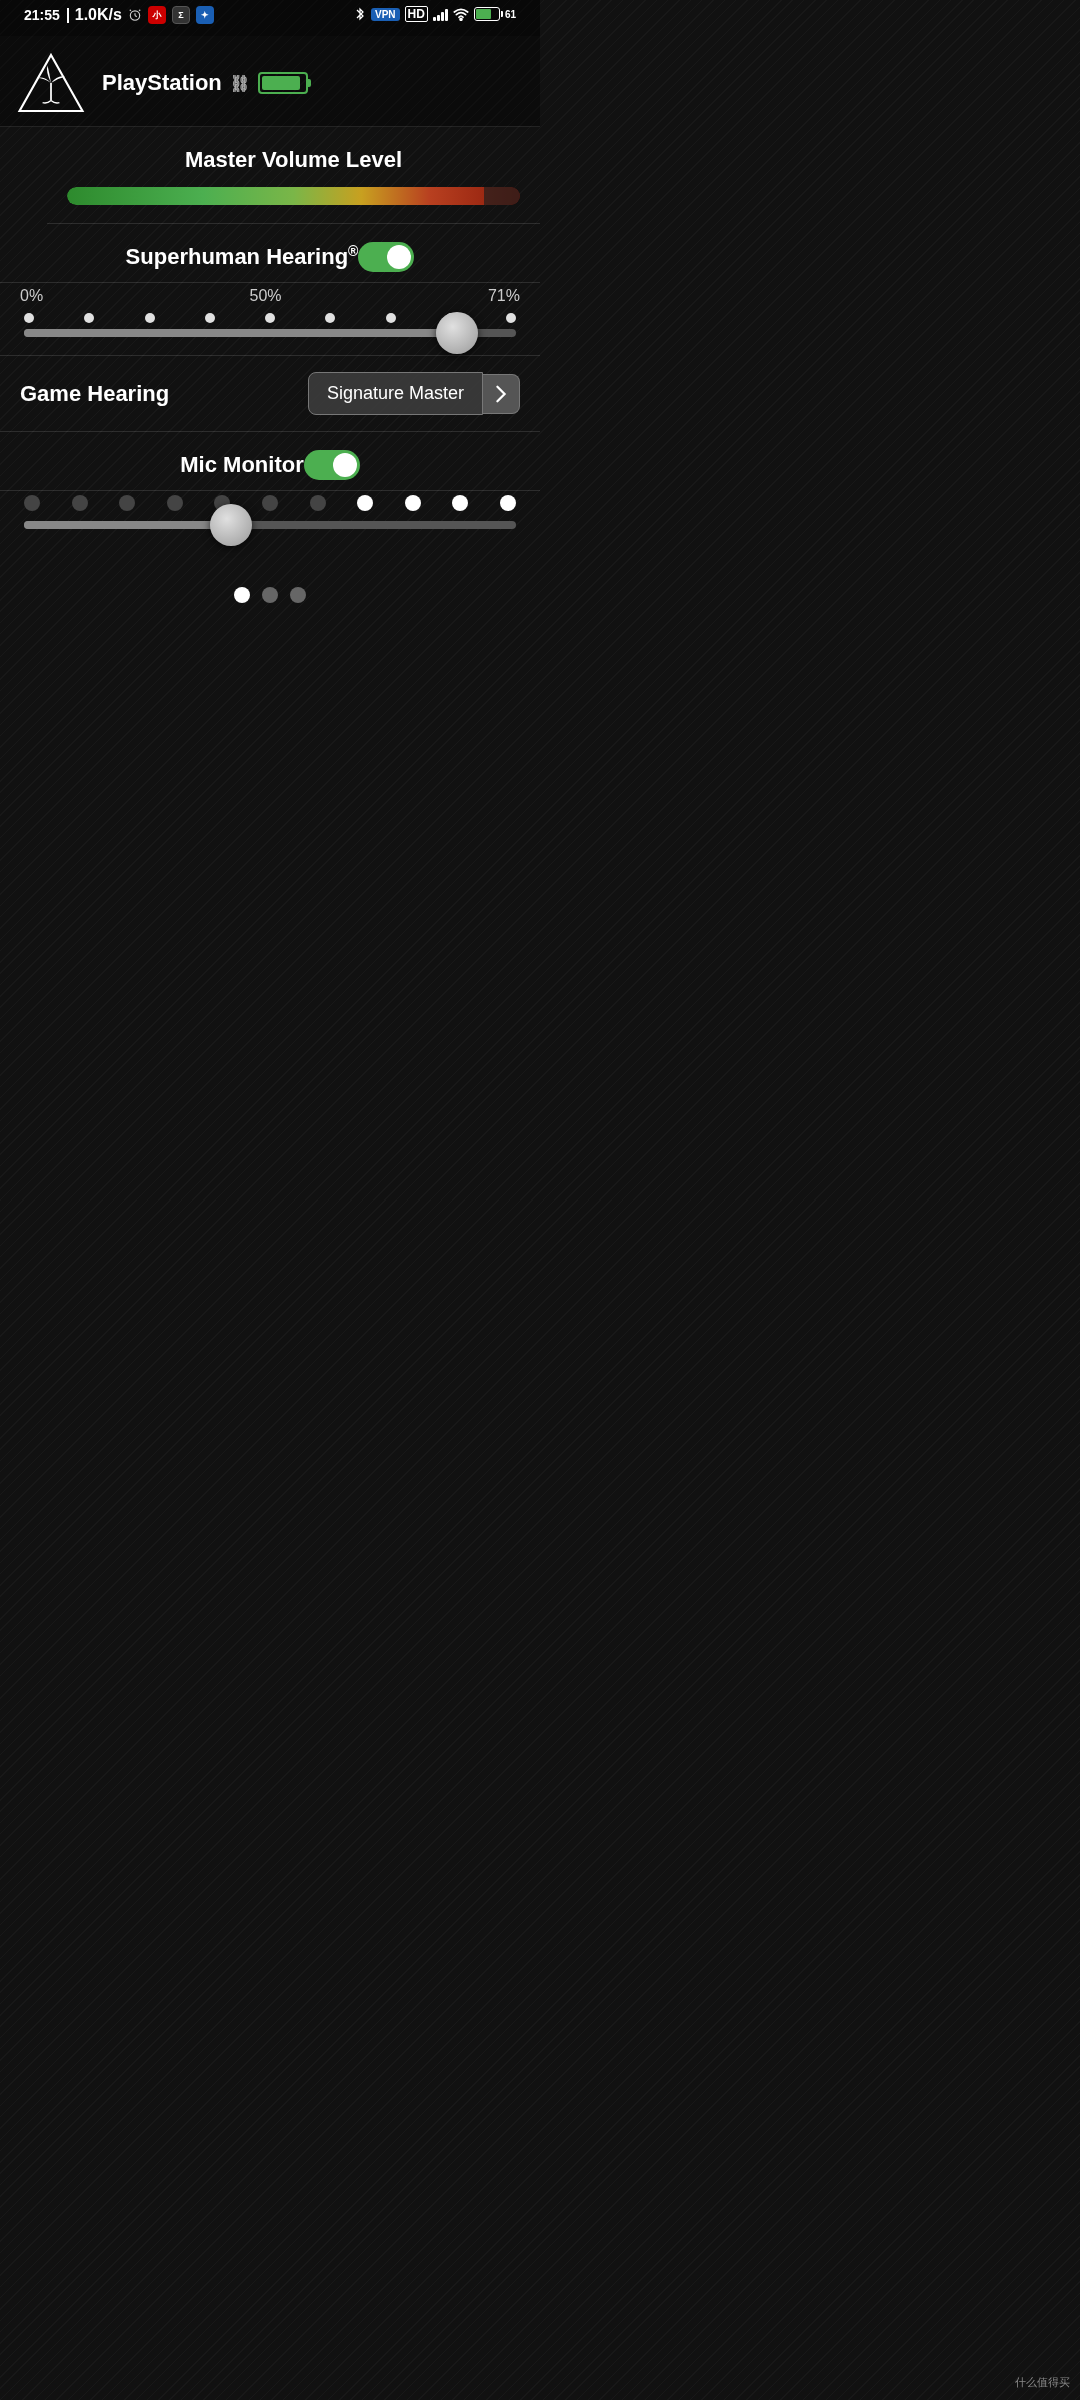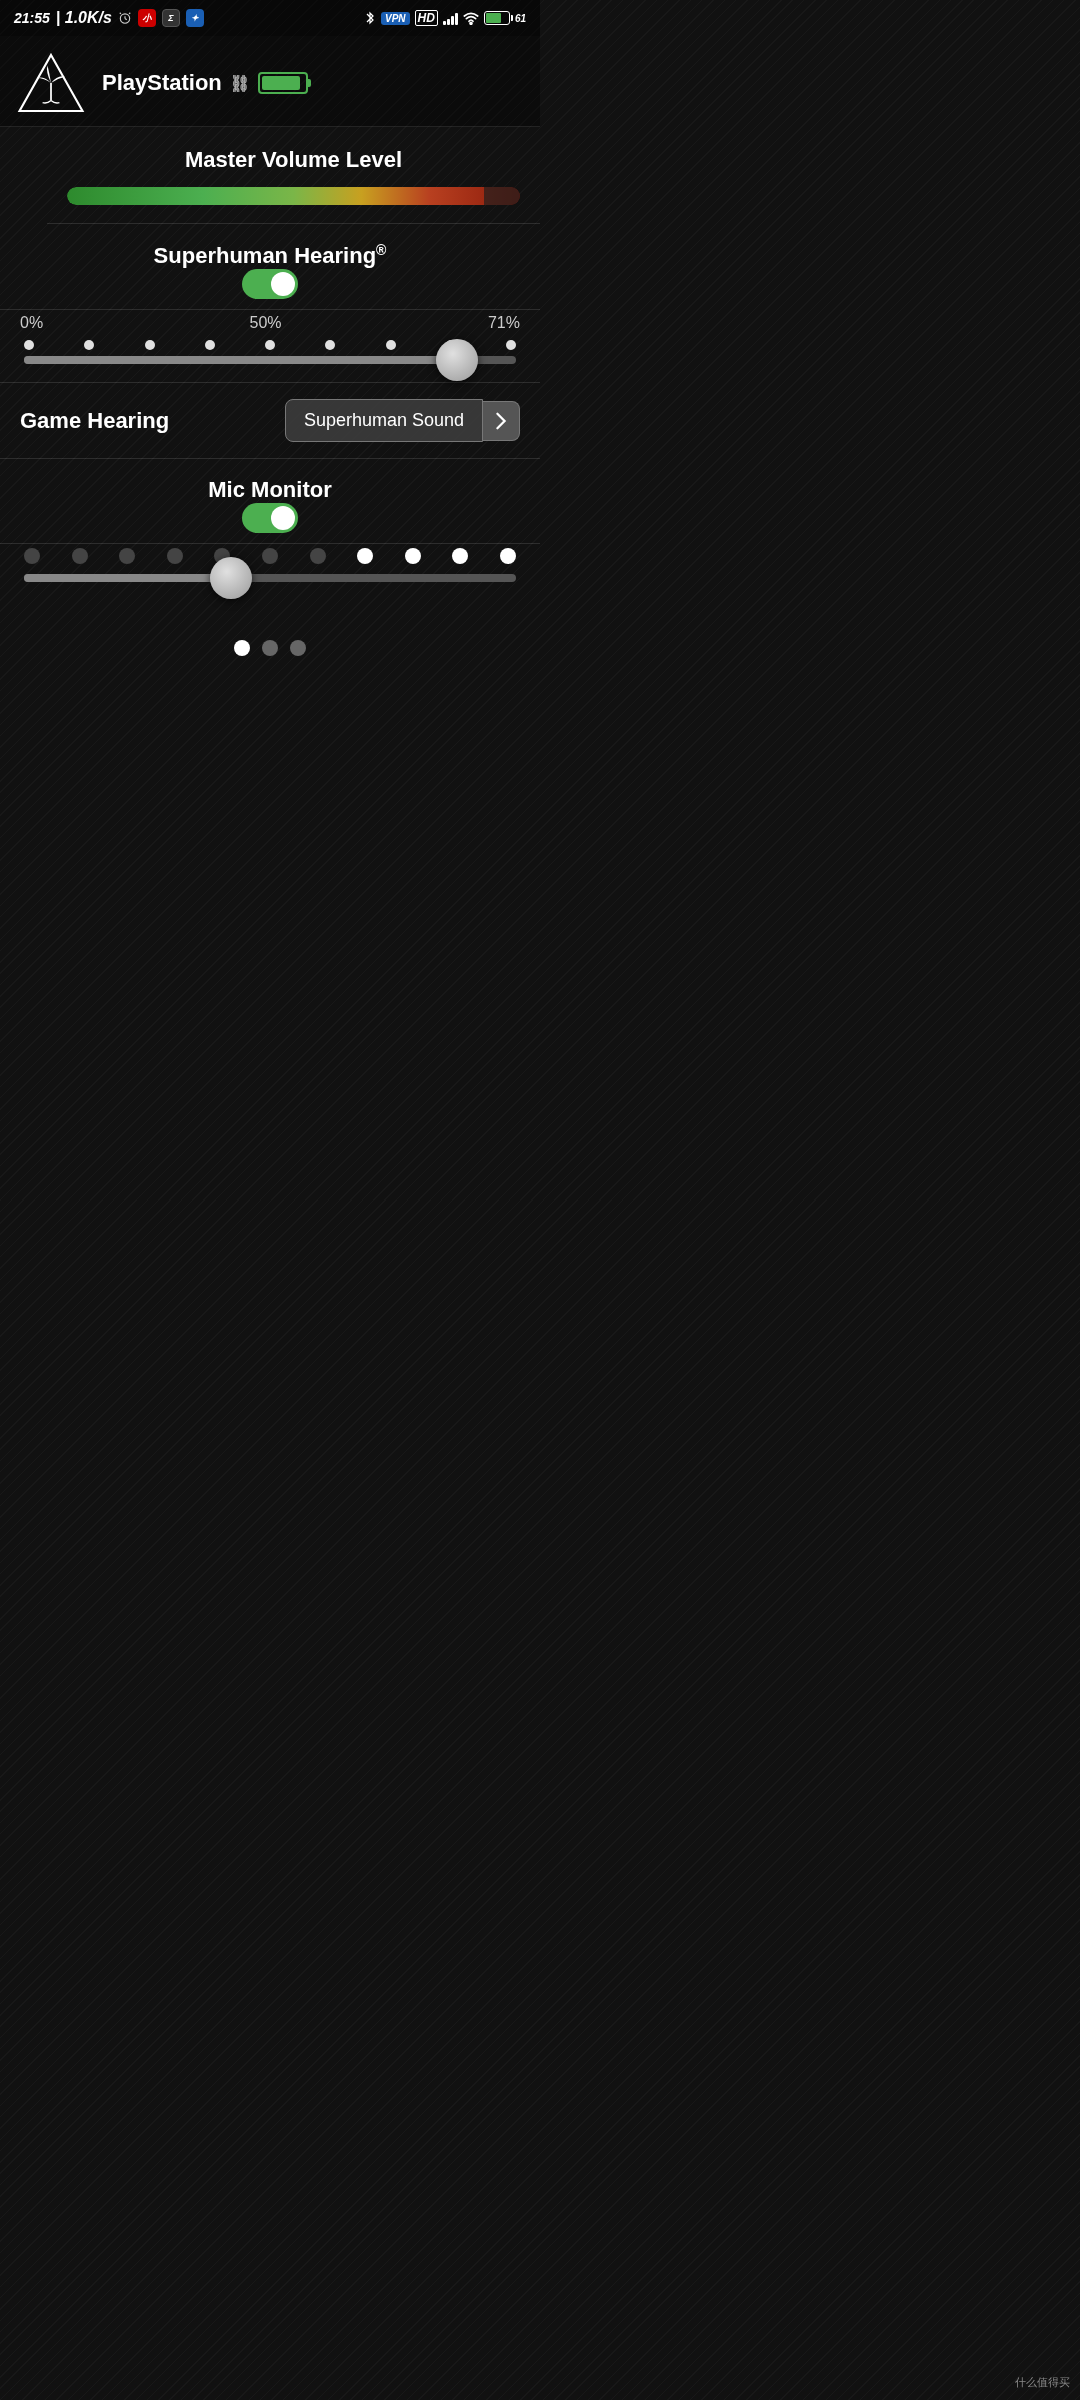"21:55" .status-bar { align-items: center -> flex-start; font-style: italic -> none; padding: 6px 14px -> 6px 24px }
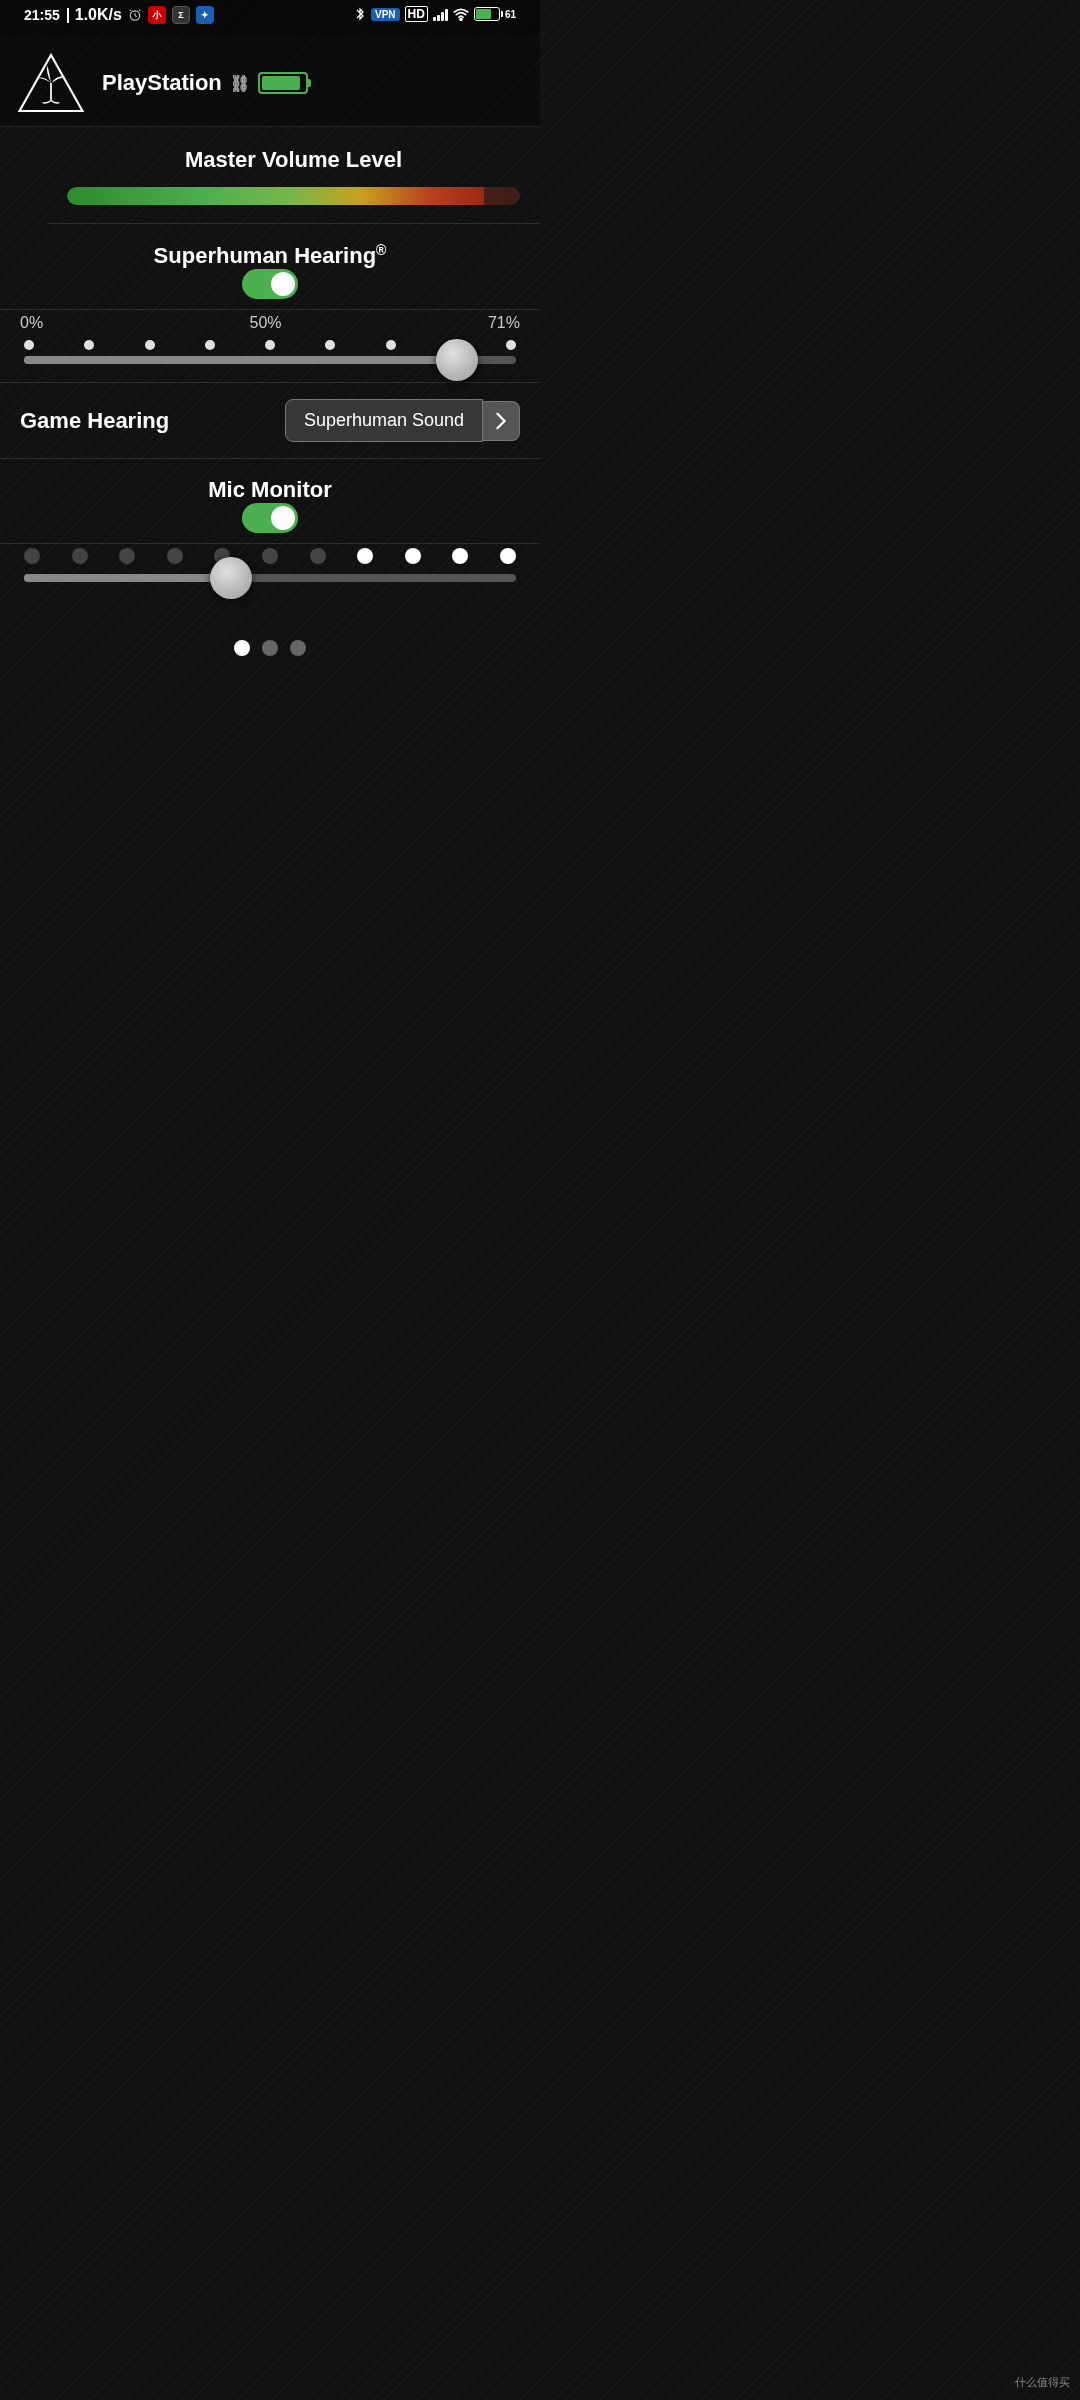"Superhuman Hearing®" .section-row { flex-direction: column -> none; justify-content: flex-end -> center }
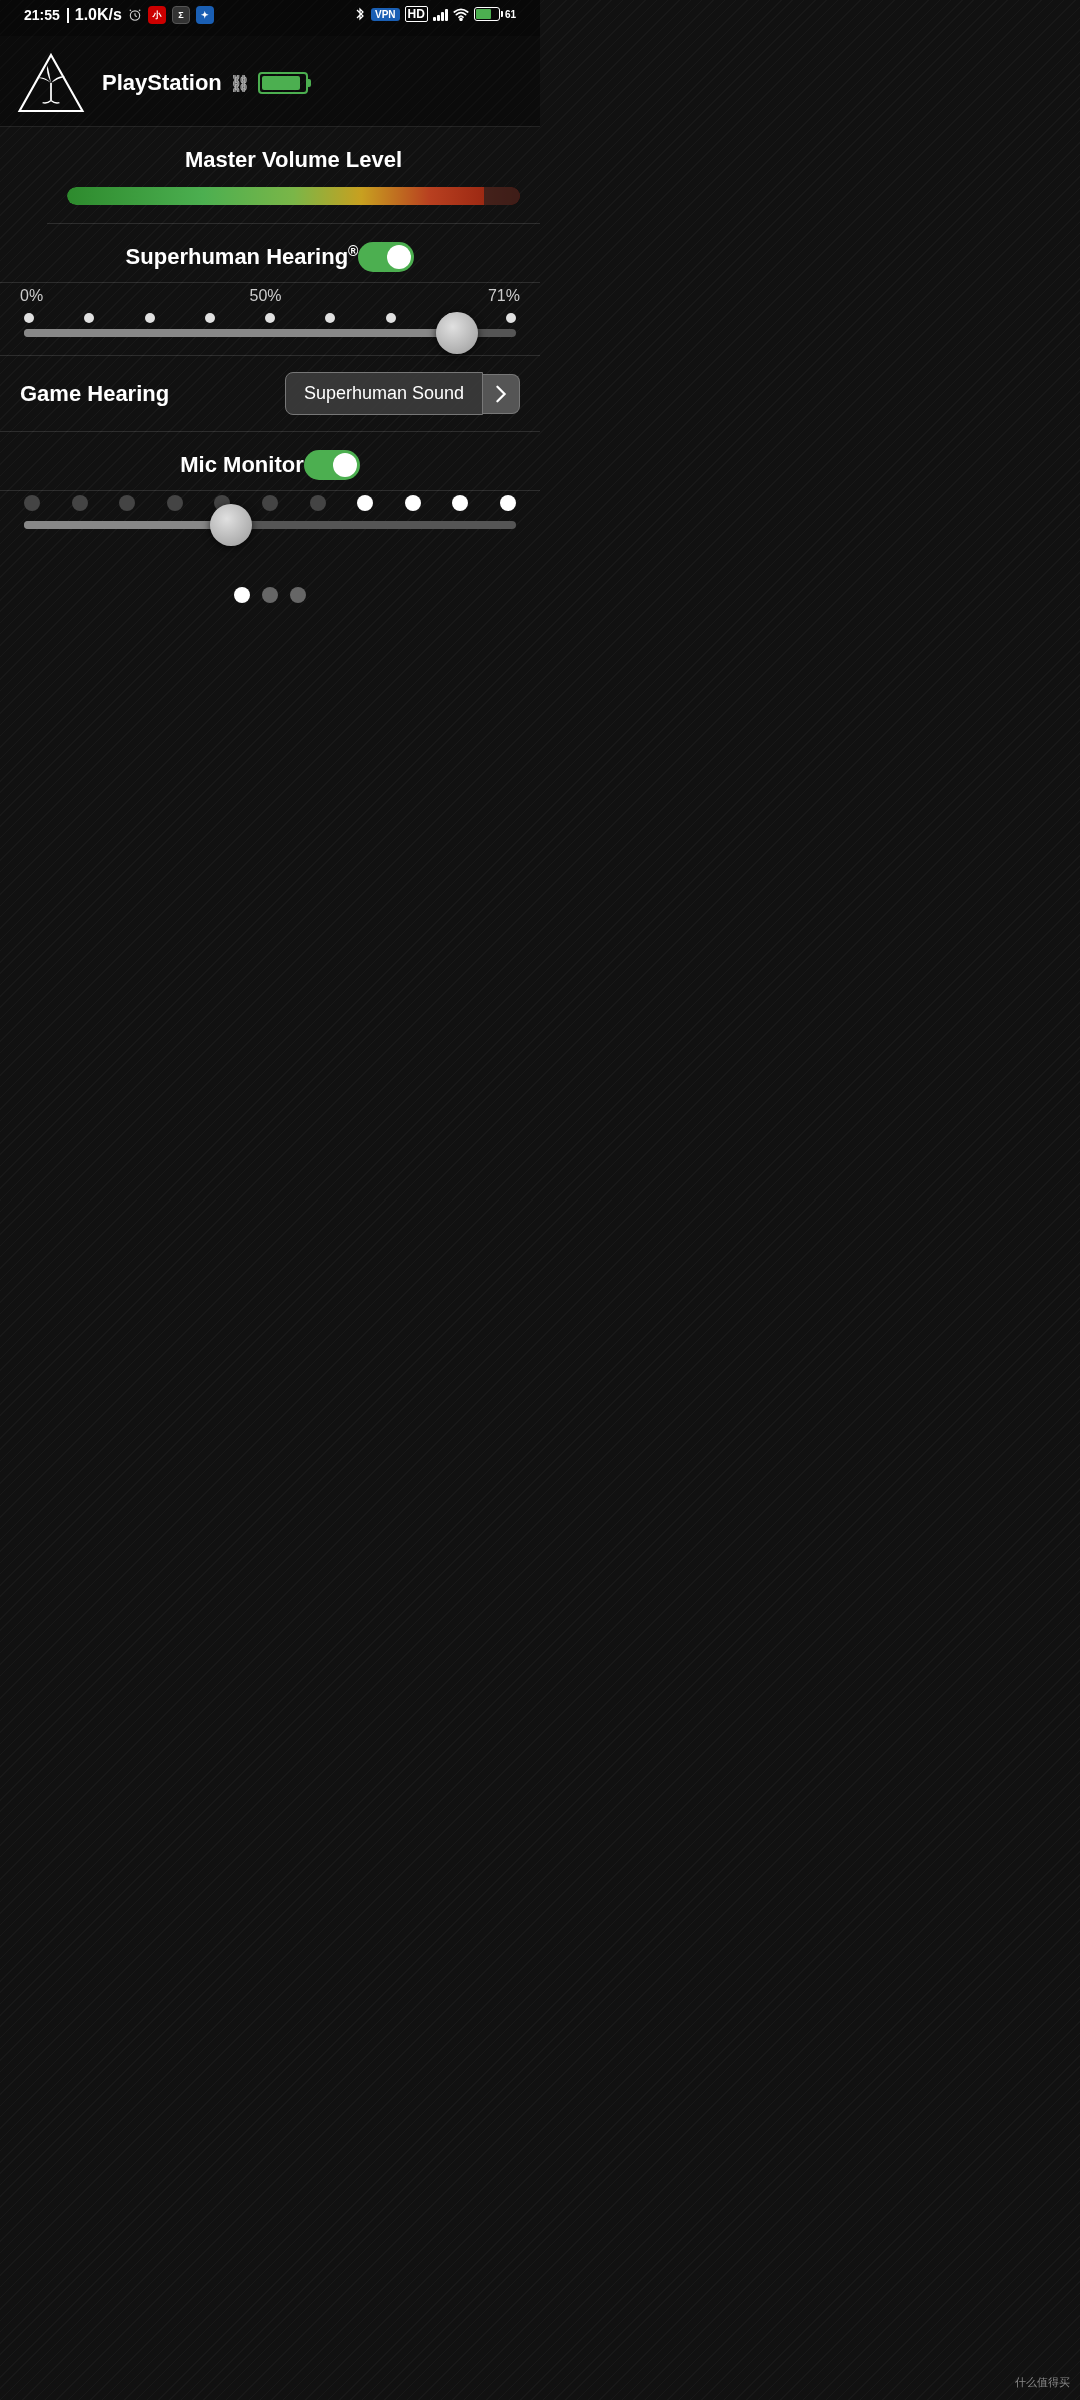"Superhuman Sound" button.preset-button { text: Superhuman Sound -> Signature Master }
